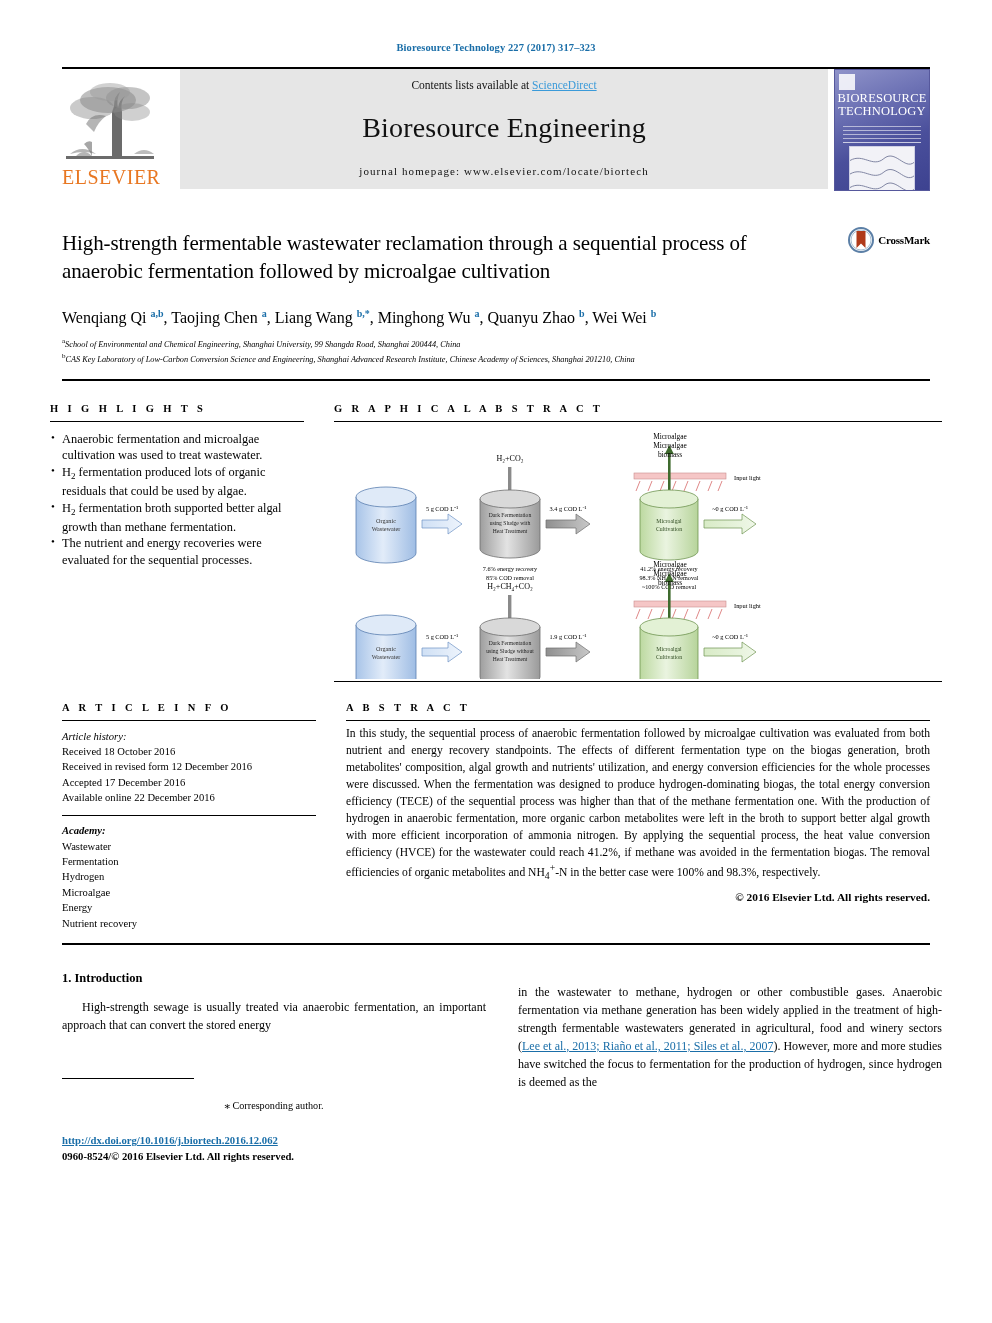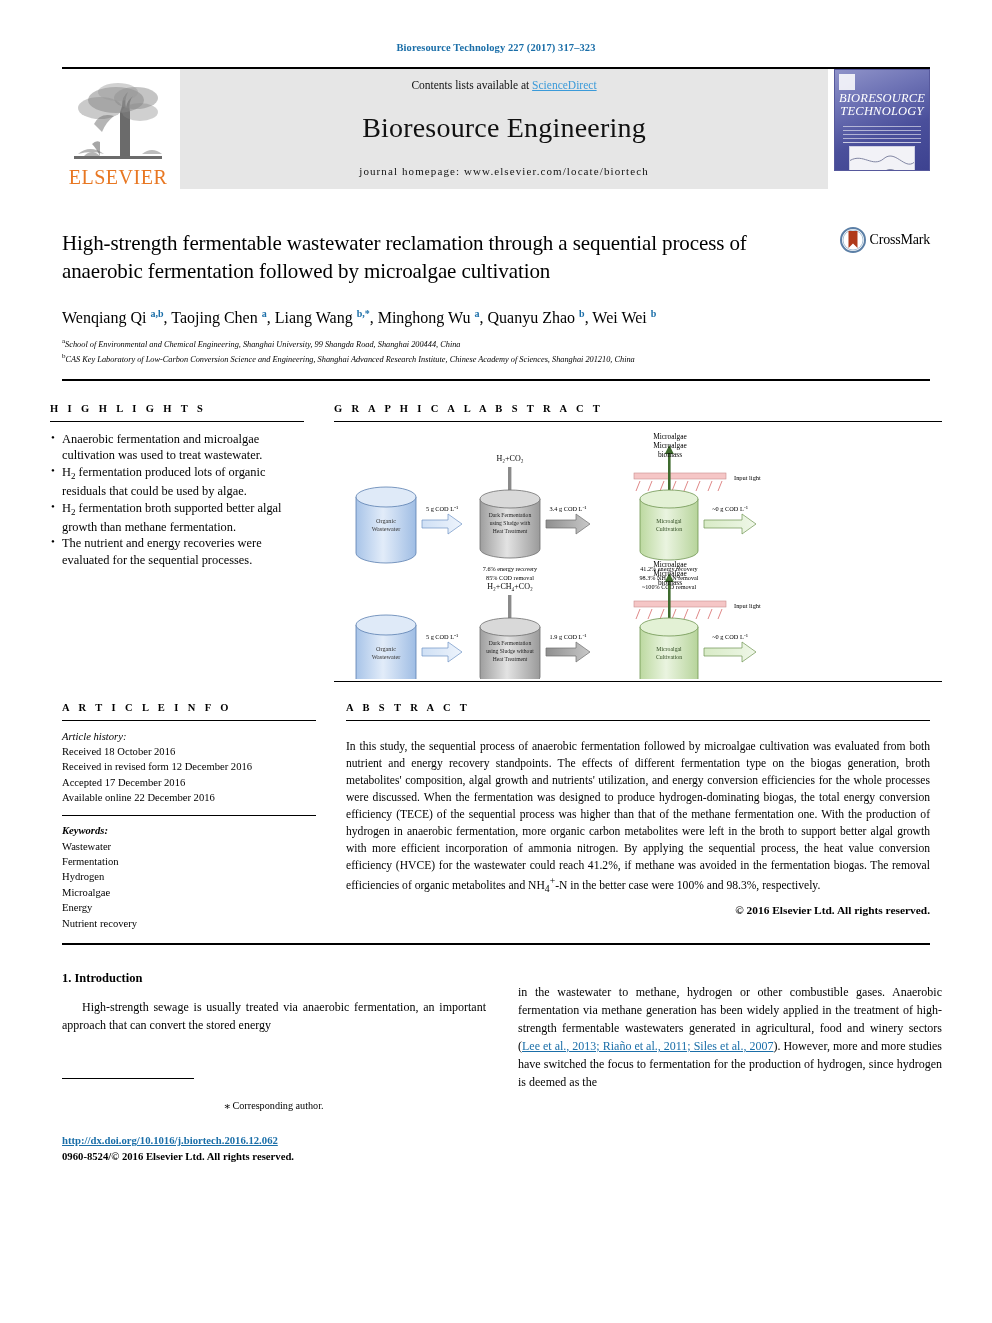"BIORESOURCE" .cover { font-style: italic -> none; height: 102px -> 122px }
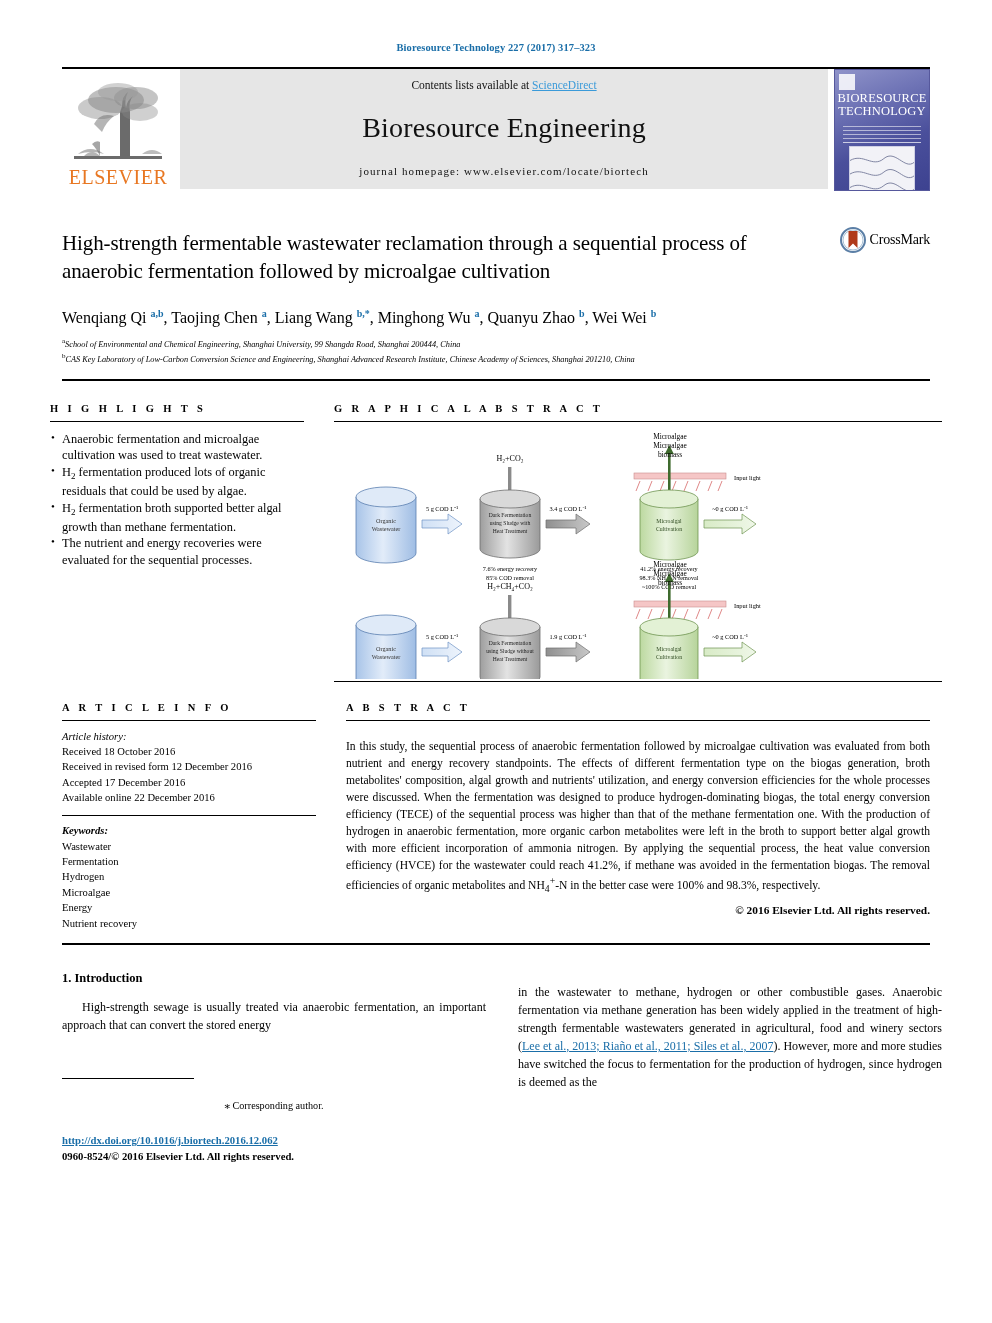"ELSEVIER" .elsevier-logo { align-items: center -> flex-start }
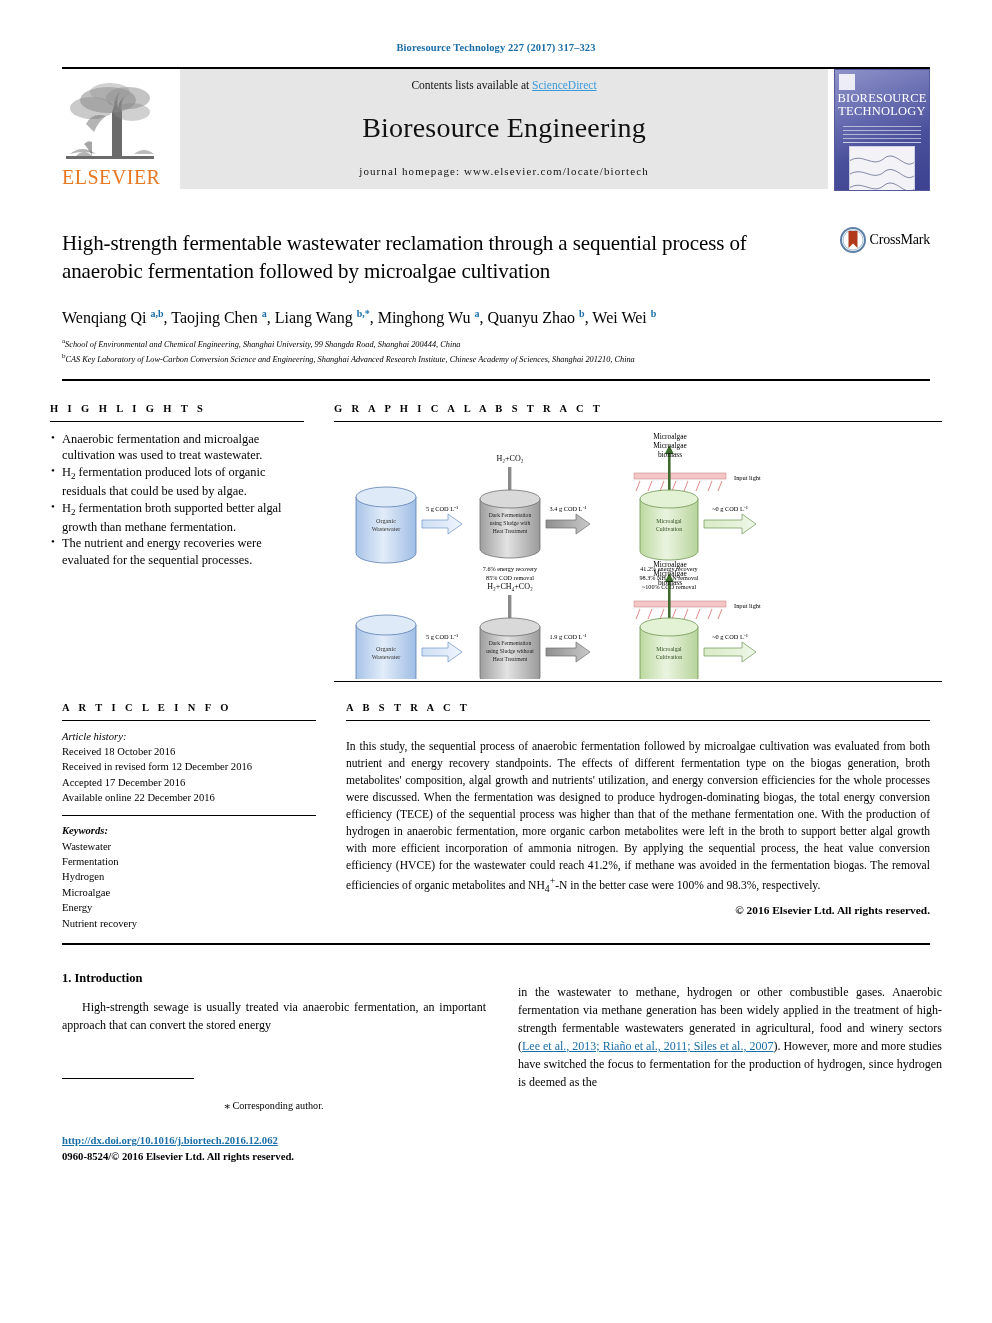"CrossMark" .crossmark-label { font-size: 14px -> 11px; font-weight: normal -> bold }
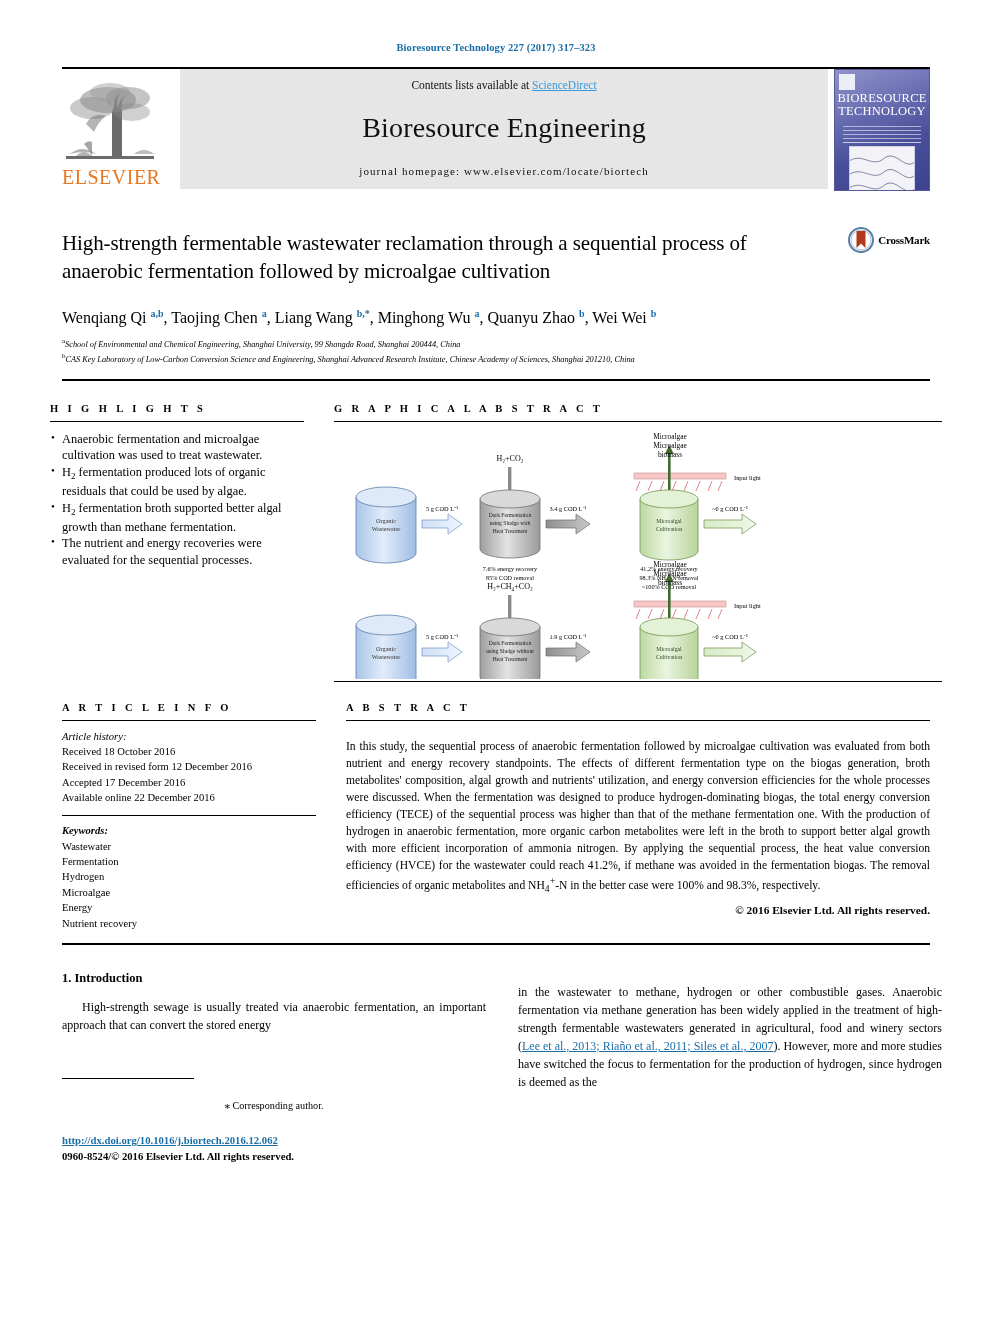"In this study, the sequential" .abstract-body { margin-top: 17px -> 4px }
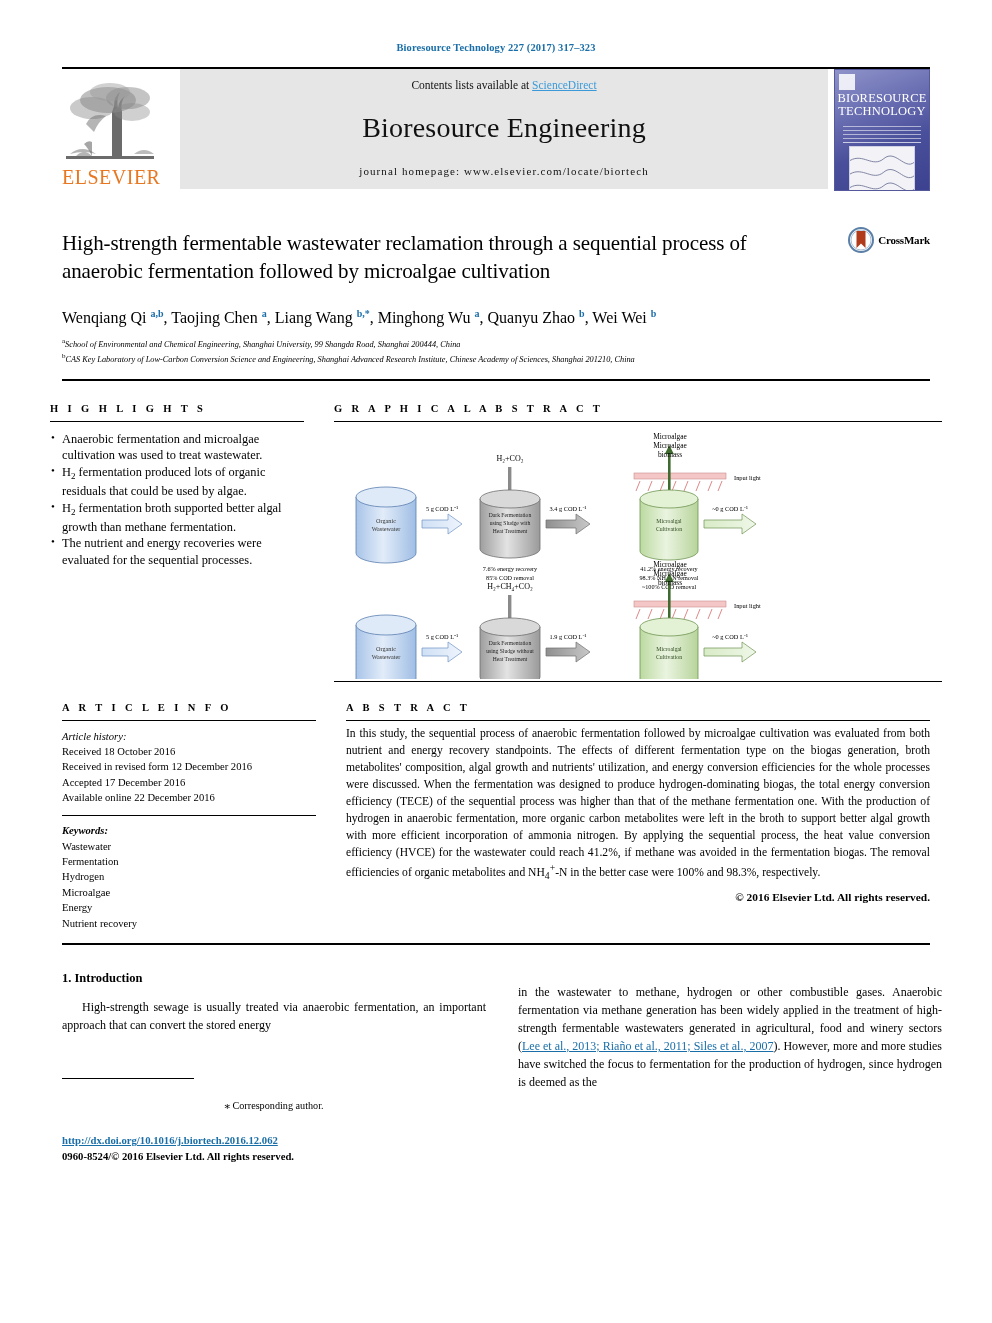"Keywords:" div.it { text: Keywords -> Academy }
